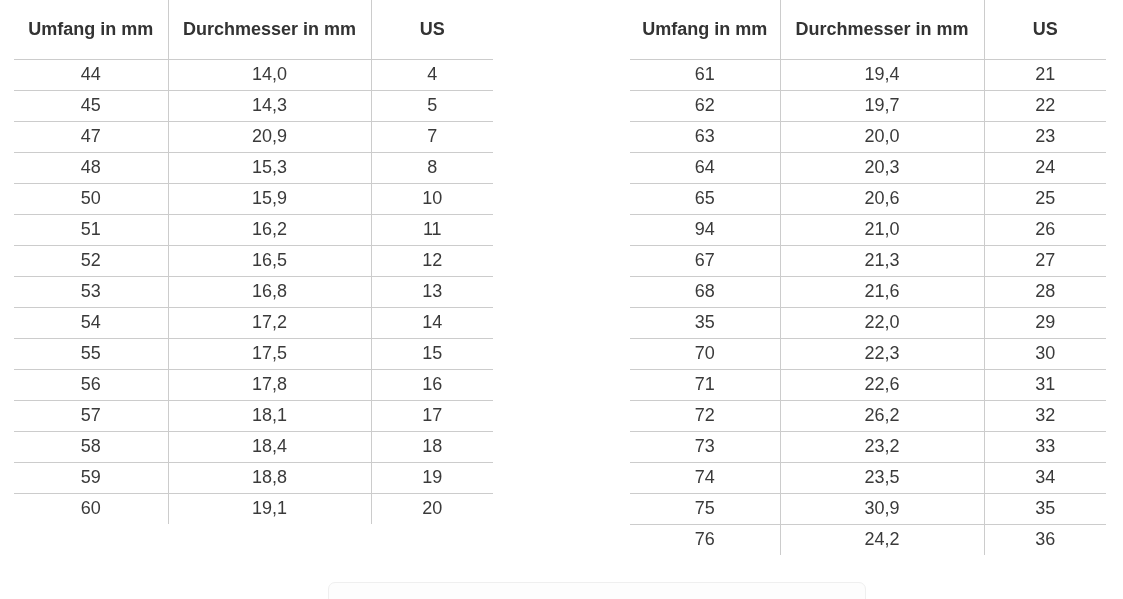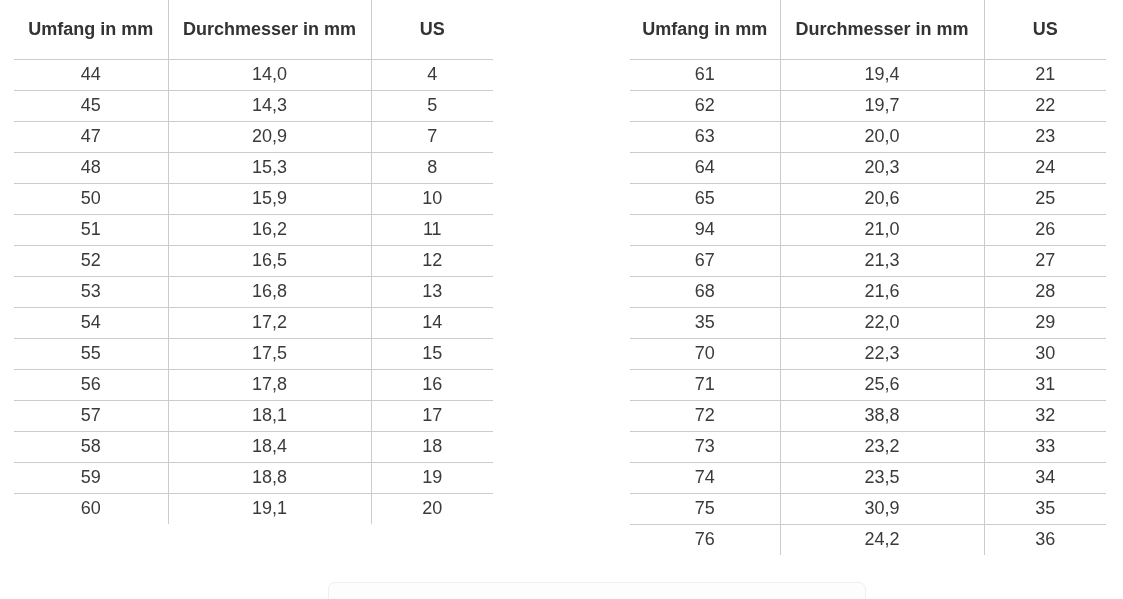"25,6" td { text: 25,6 -> 22,6 }
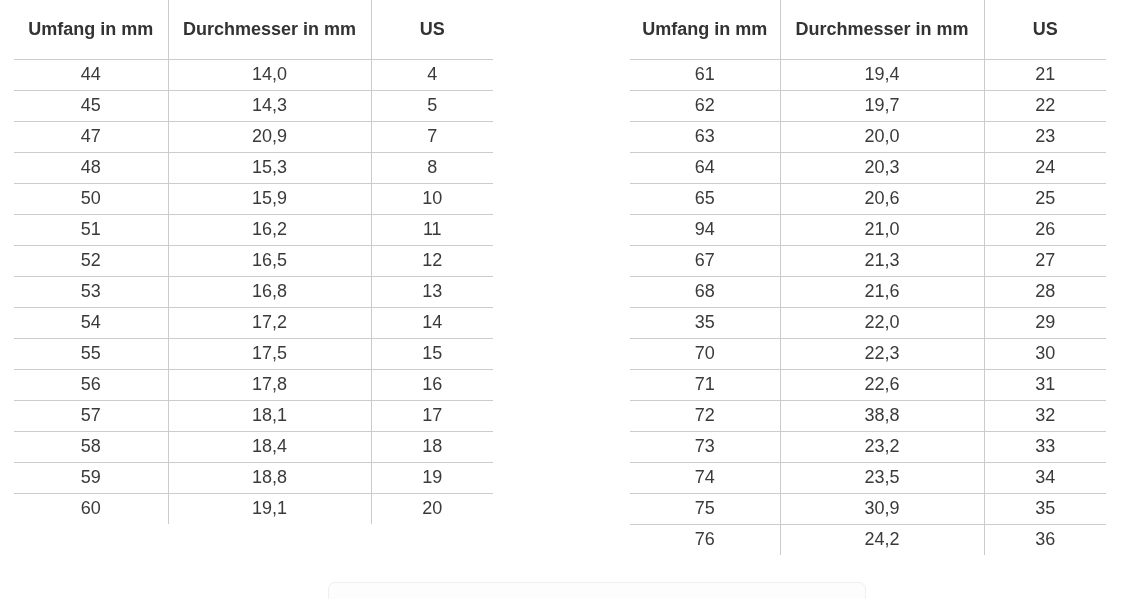"38,8" td { text: 38,8 -> 26,2 }
